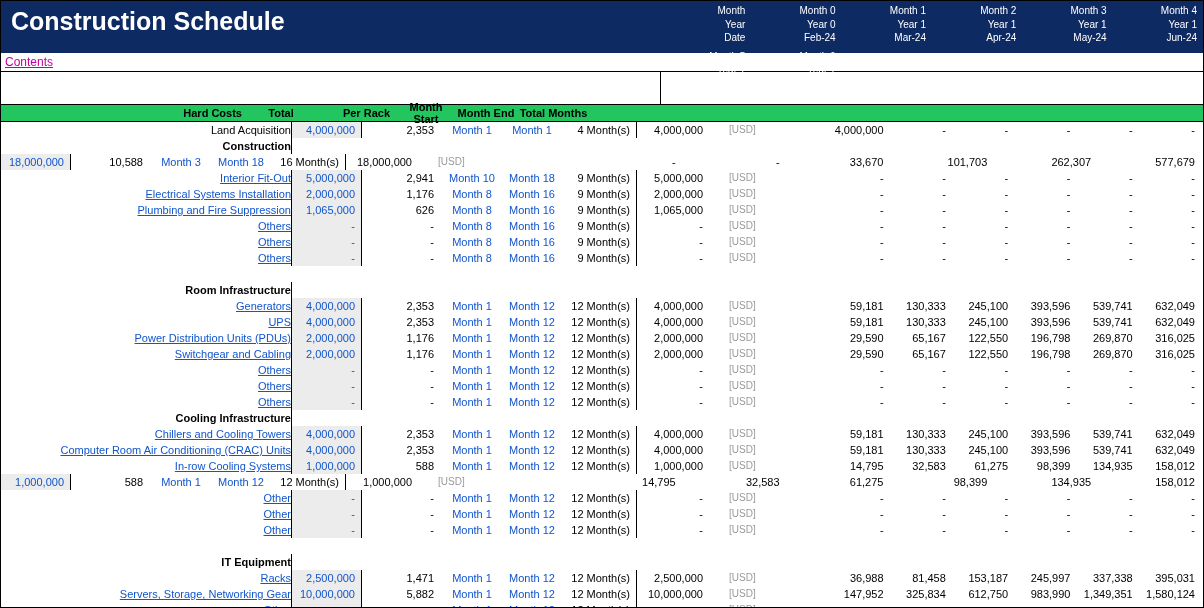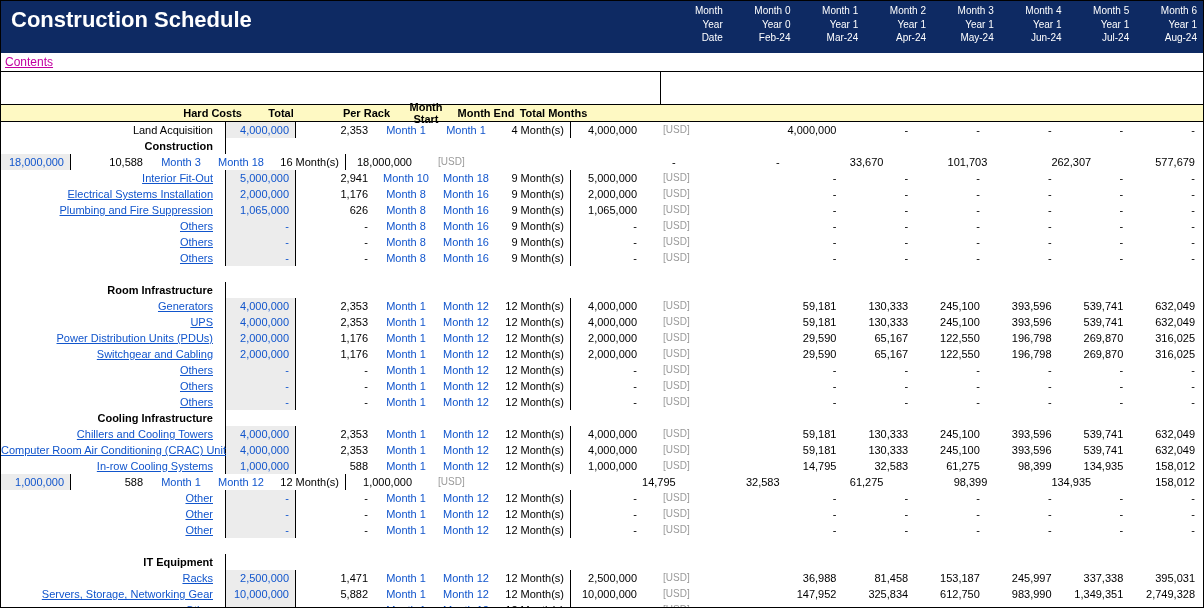"Construction Schedule" .title { font-size: 22px -> 25px }
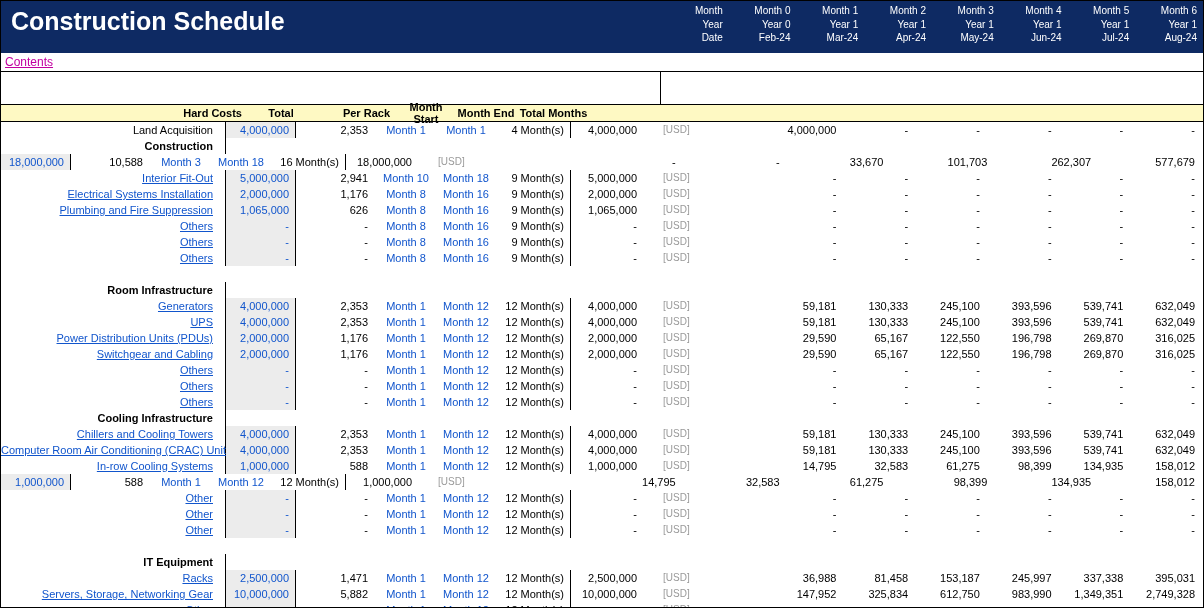"Month" .month-headers { grid-template-columns: repeat(8, 1fr) -> repeat(6, 1fr) }
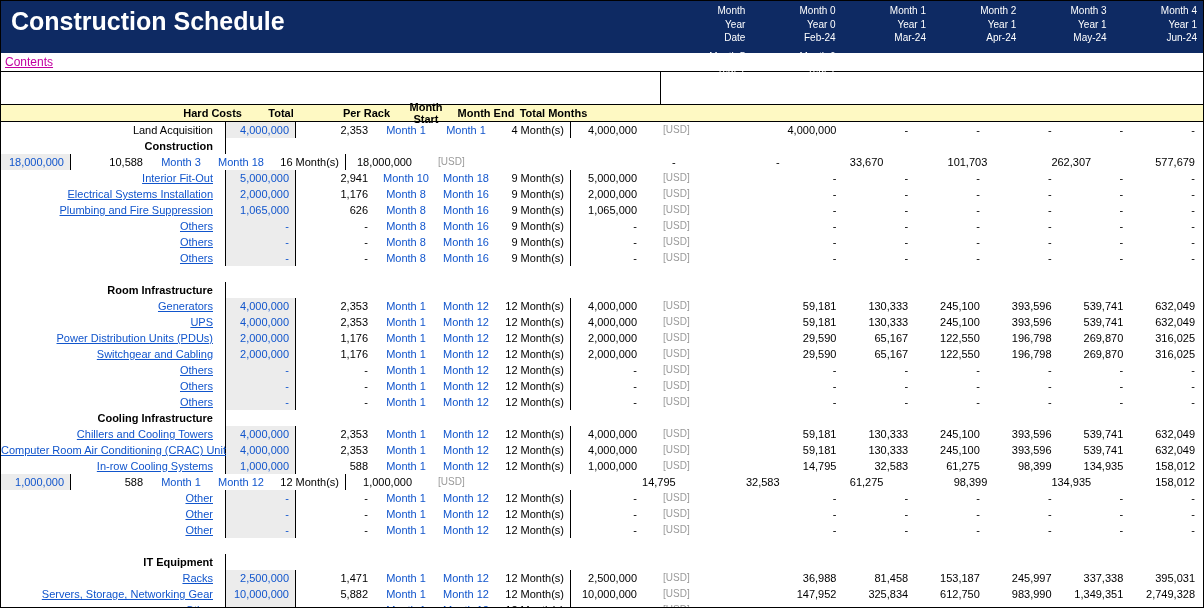"Hard Costs" .col-headers { background: #fef9c3 -> #22c55e }
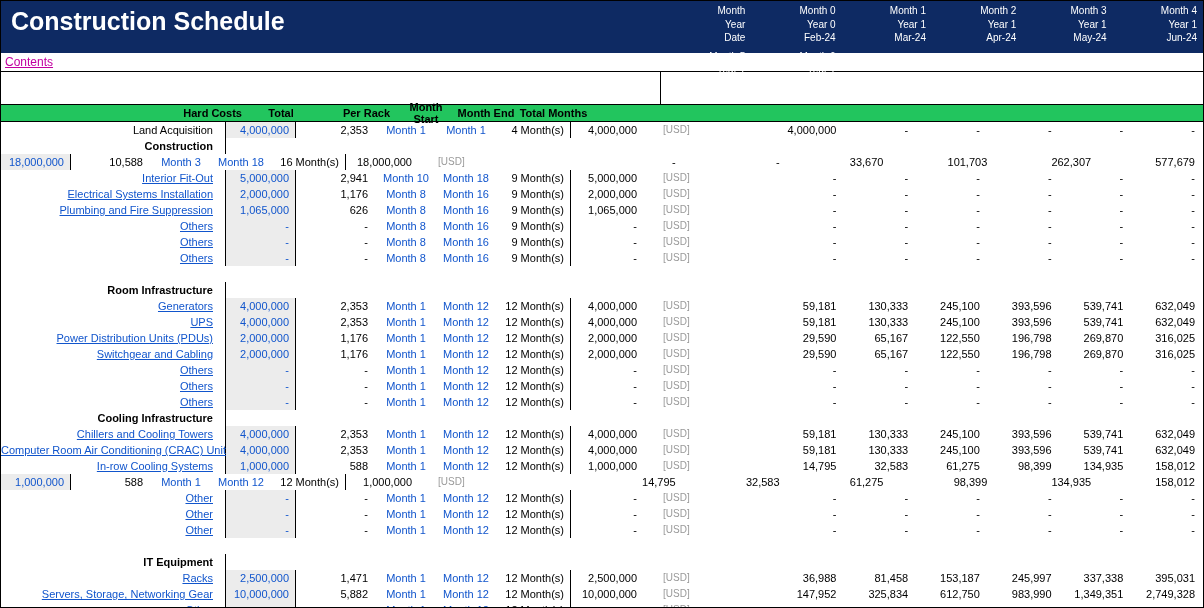"Land Acquisition" .label { padding-right: 12px -> 0; width: 225px -> 291px }
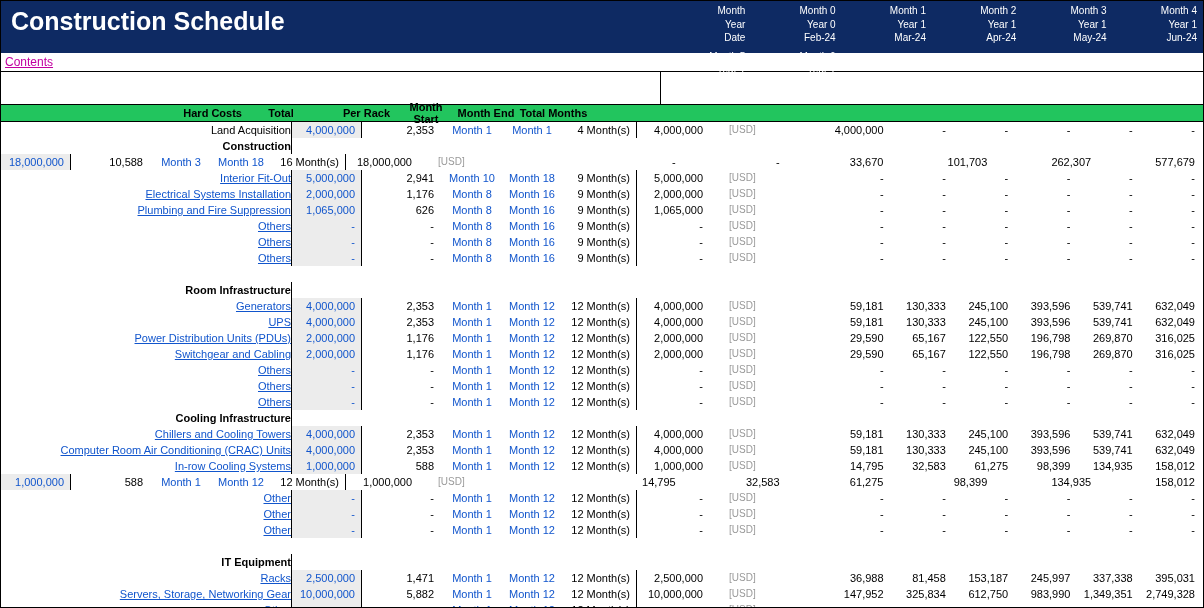"2,749,328" div.mv { text: 2,749,328 -> 1,580,124 }
